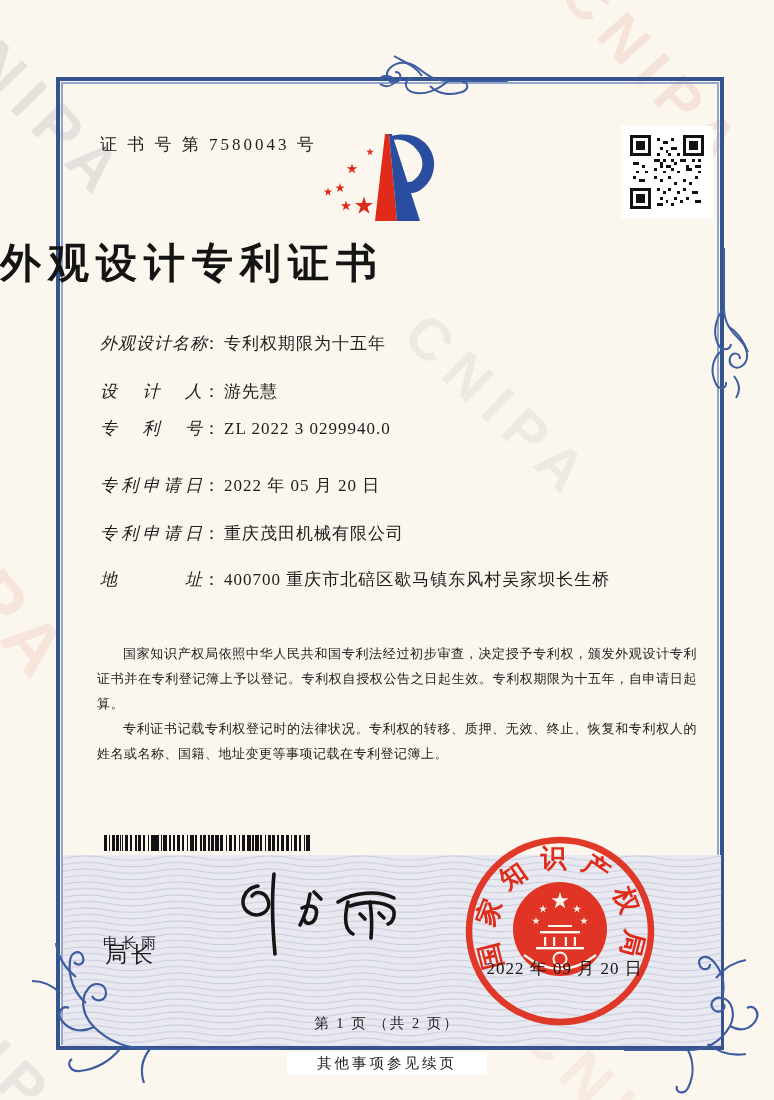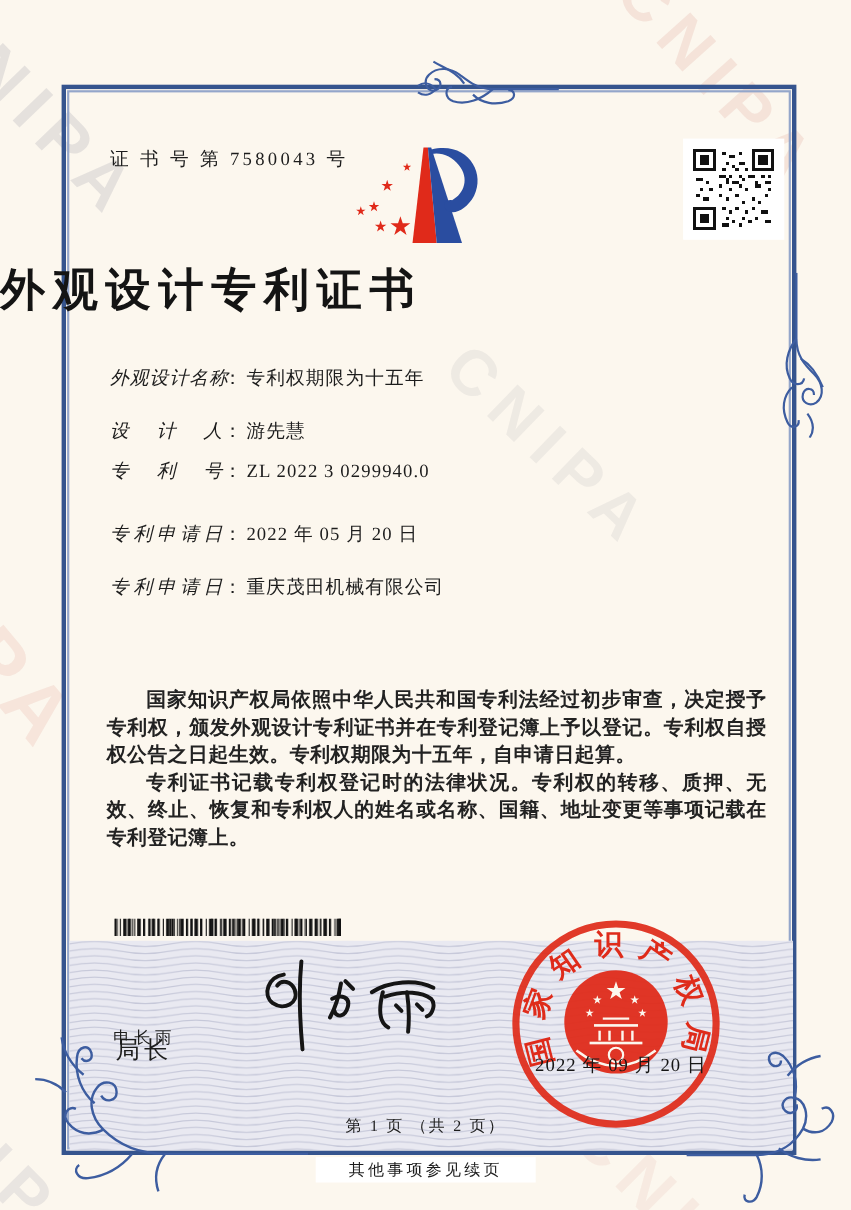"地址： 400700 重庆市北碚区歇马镇东风村吴家坝长生桥" div.frow { html: none -> <div> <span>地址</span><span>：</span><span>400700 重庆市北碚区歇马镇东风村吴家坝长生桥</span> </div> }
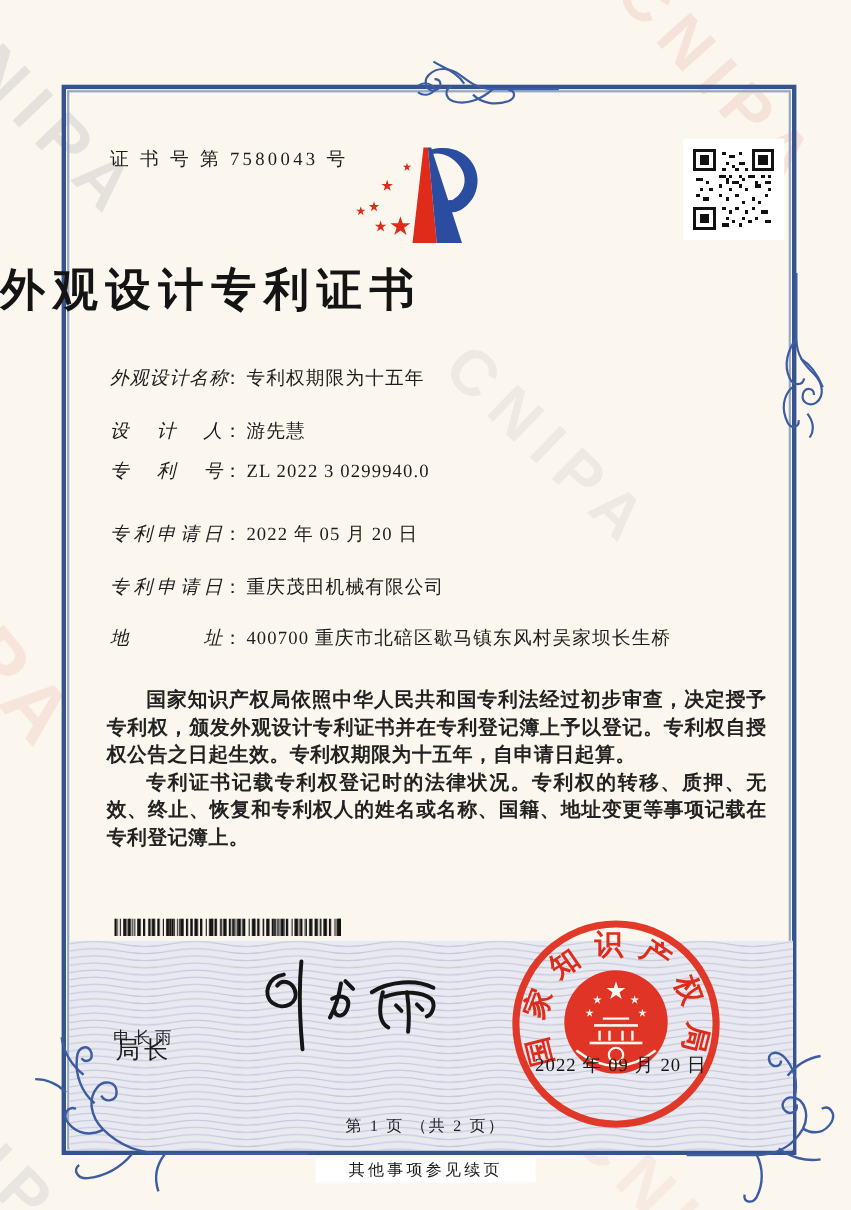"国家知识产权局依照中华人民共和国专利法经过初步审查，决定授予专利权，颁发外观设计" .body-text { font-size: 18px -> 13px; font-weight: bold -> none; top: 624px -> 641px }
